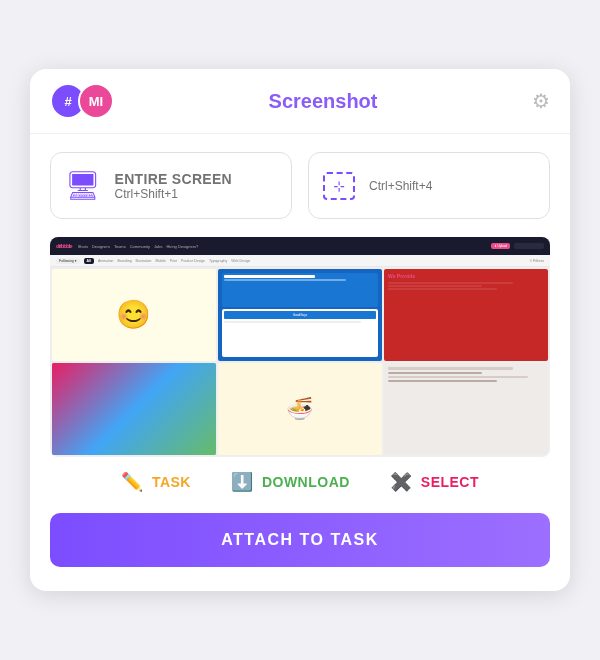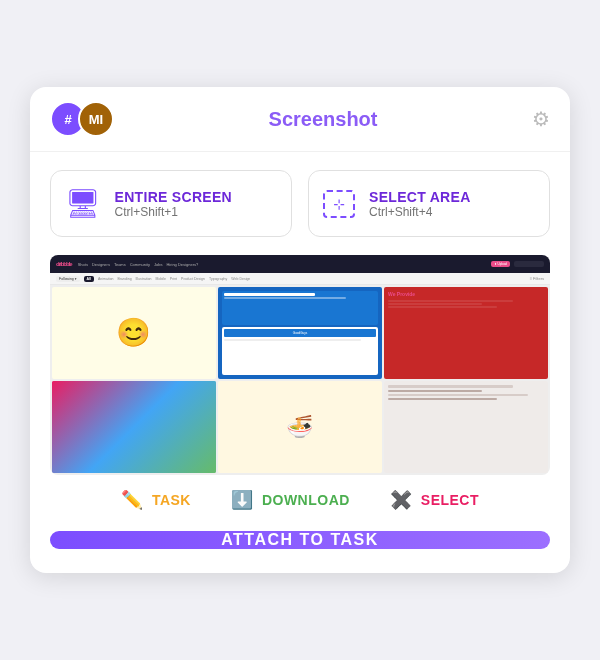"MI" .avatar-mi { background: #a16207 -> #ec4899 }
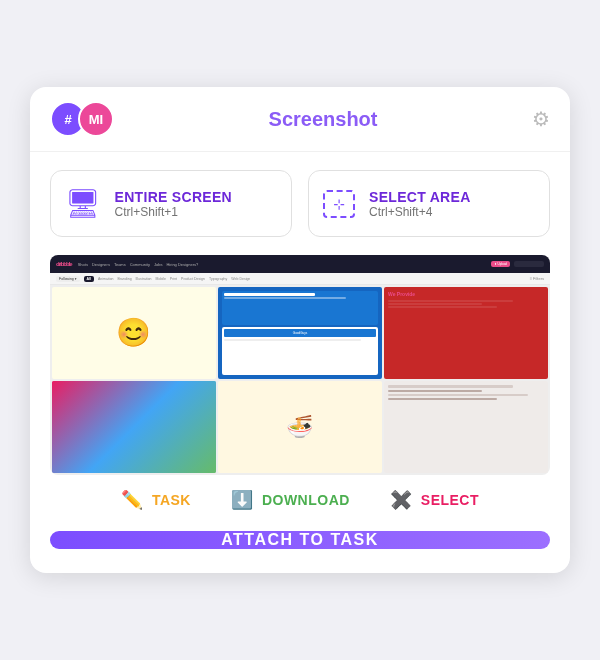"ENTIRE SCREEN" .capture-text .title { color: #6d28d9 -> #737373 }
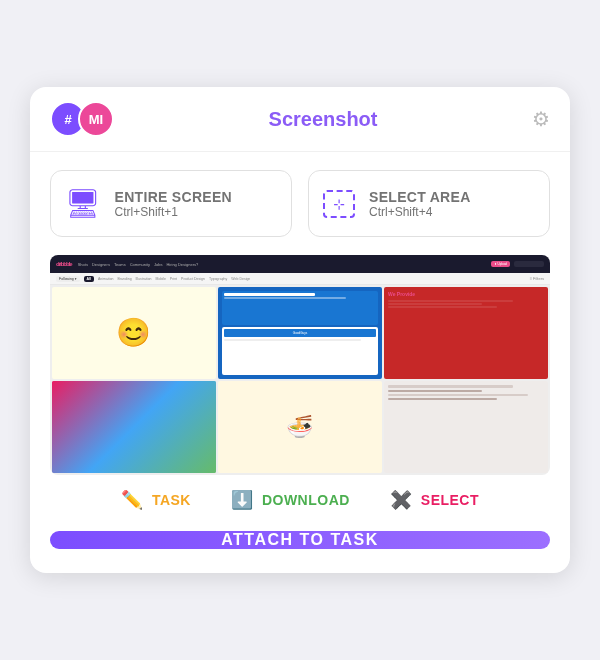"SELECT AREA" div.title { html: <div>SELECT AREA</div> -> none }
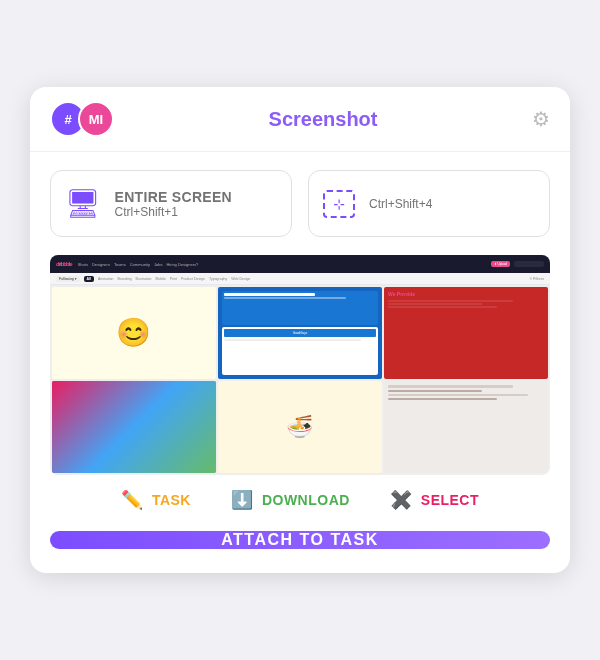"ATTACH TO TASK" .attach-btn { padding: none -> 18px }
